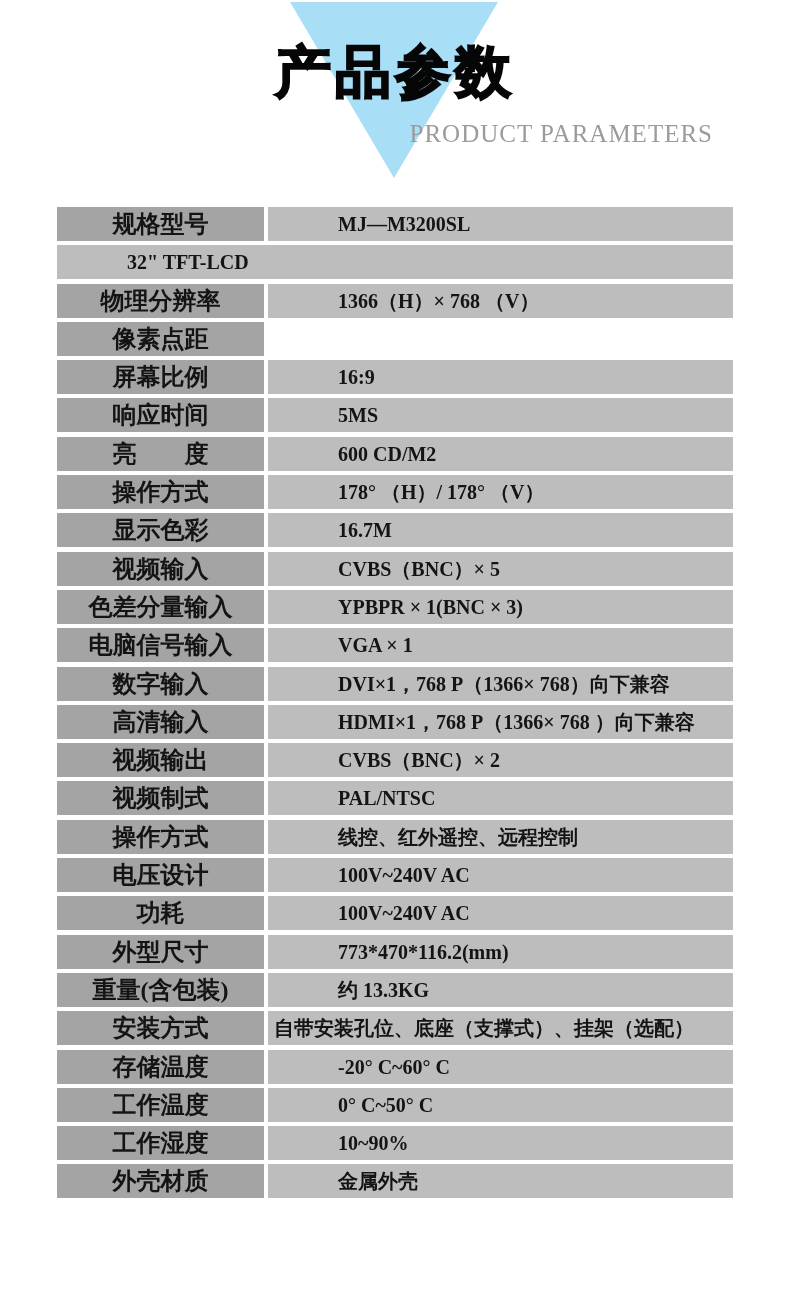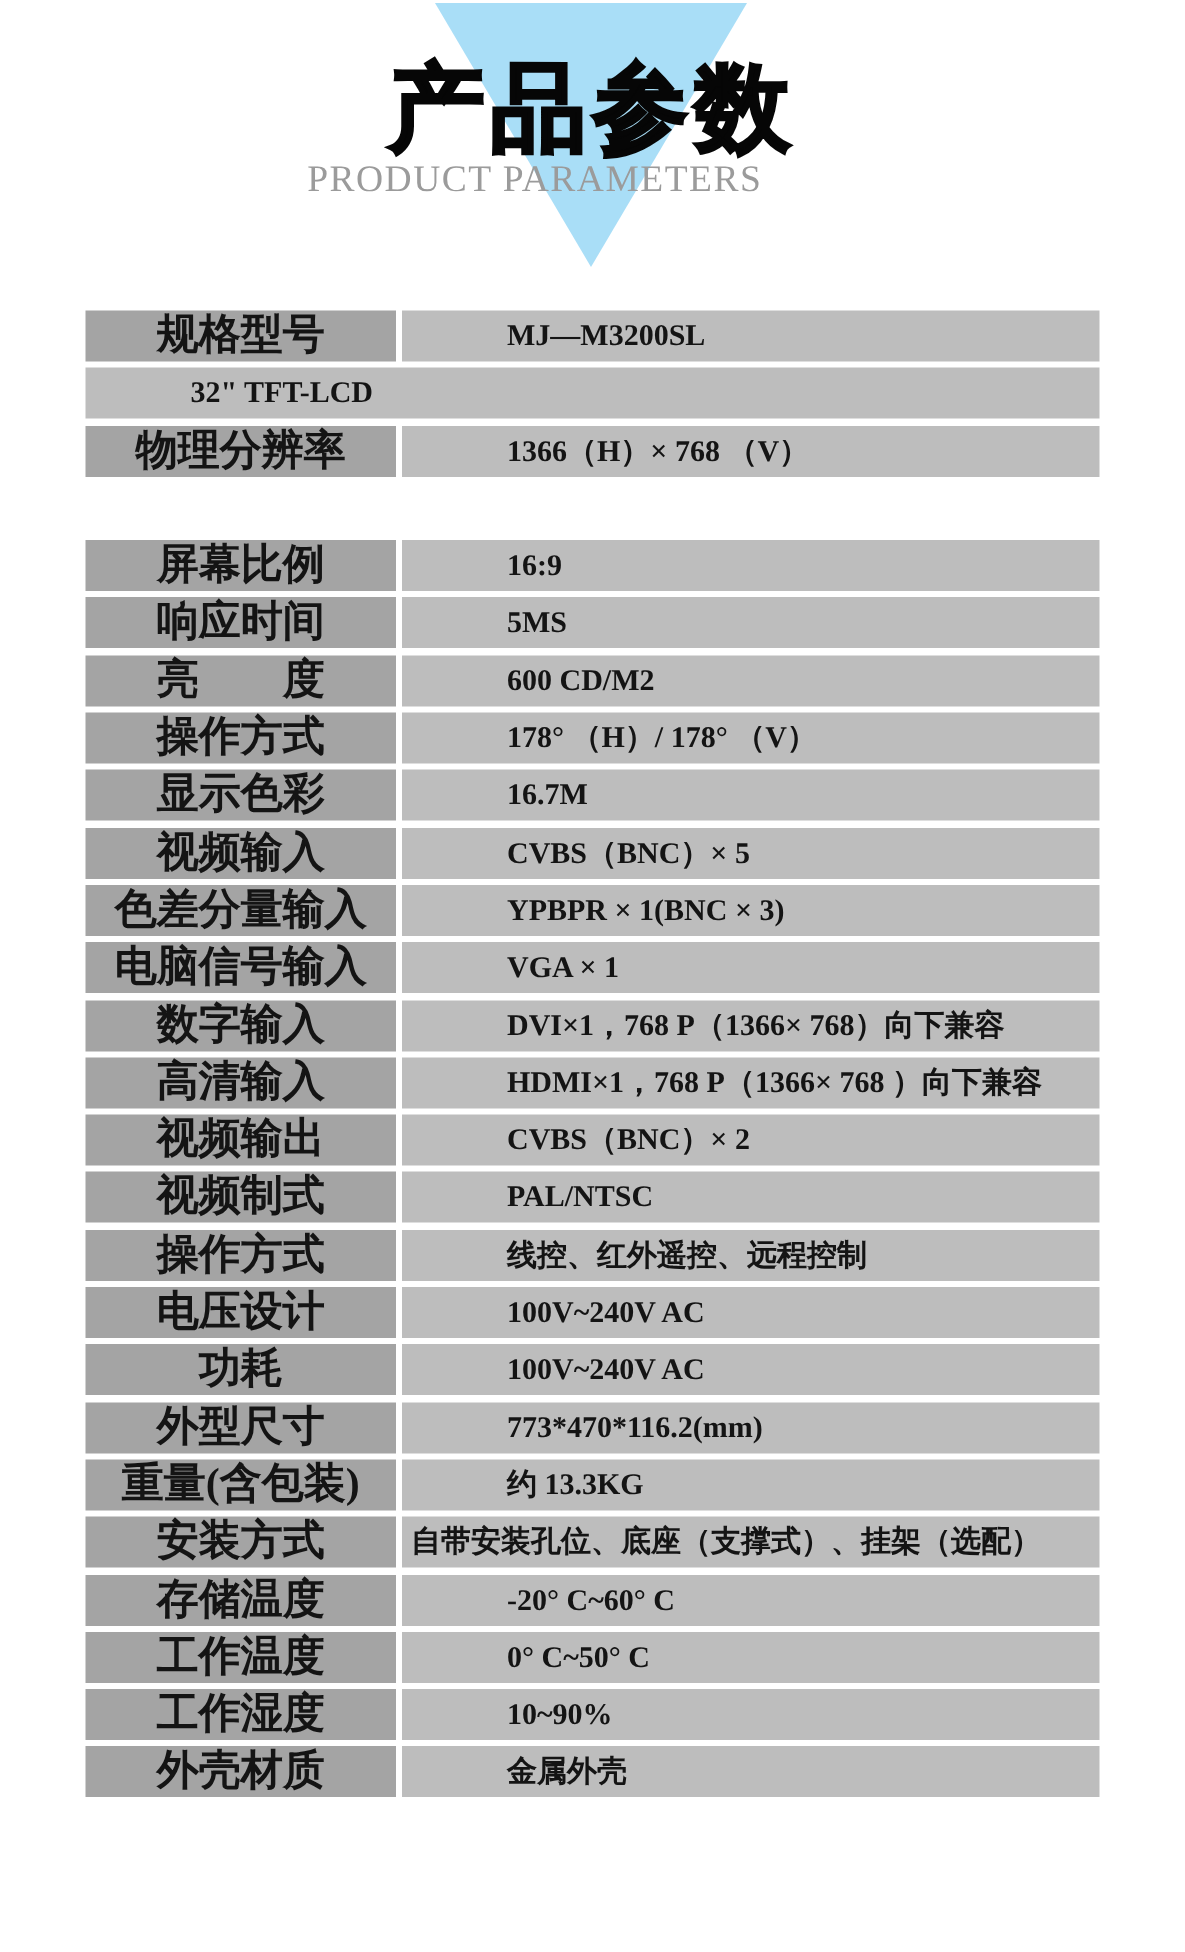"产品参数" .page-title { font-size: 64px -> 56px }
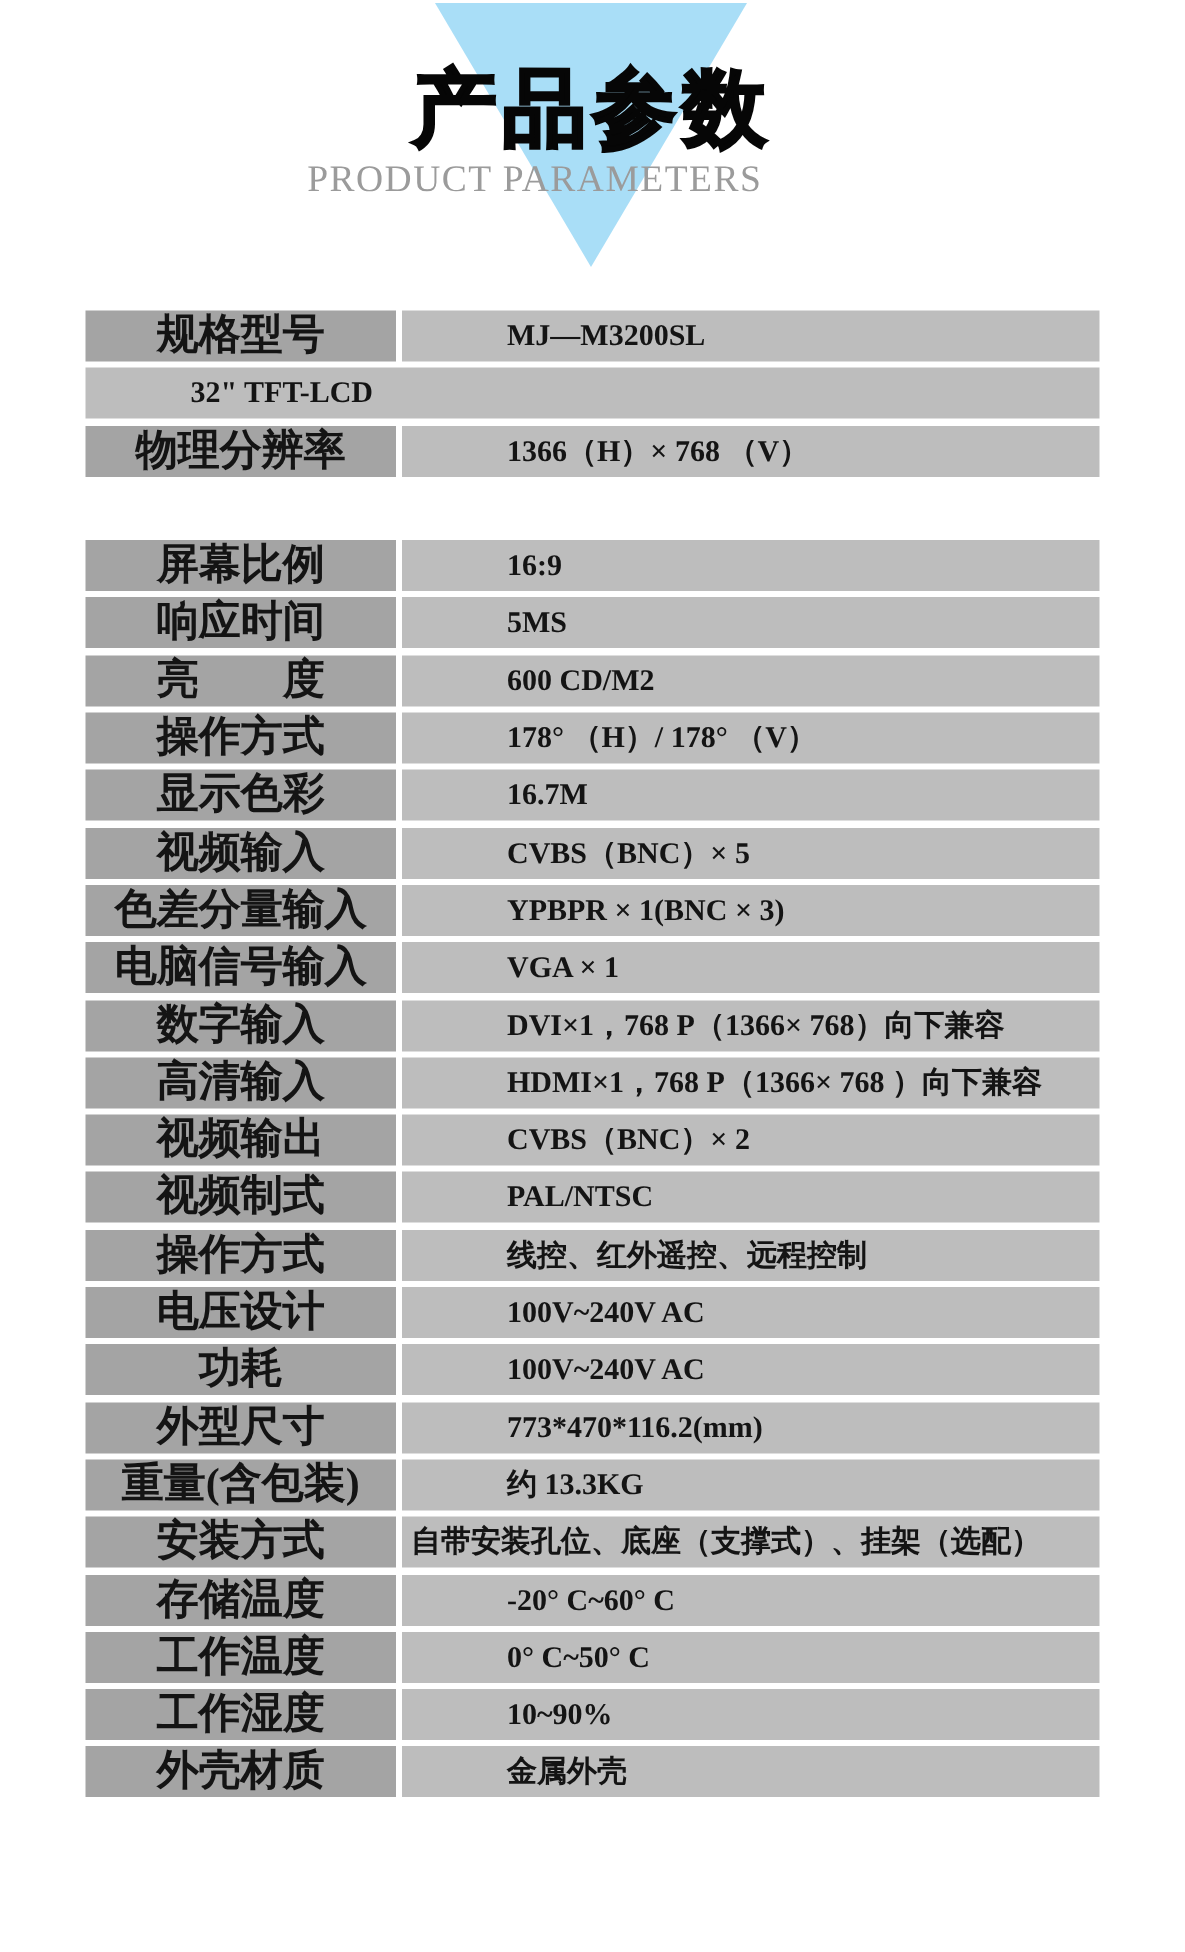"PRODUCT PARAMETERS" .page-subtitle { text-align: center -> right; top: 106px -> 120px }
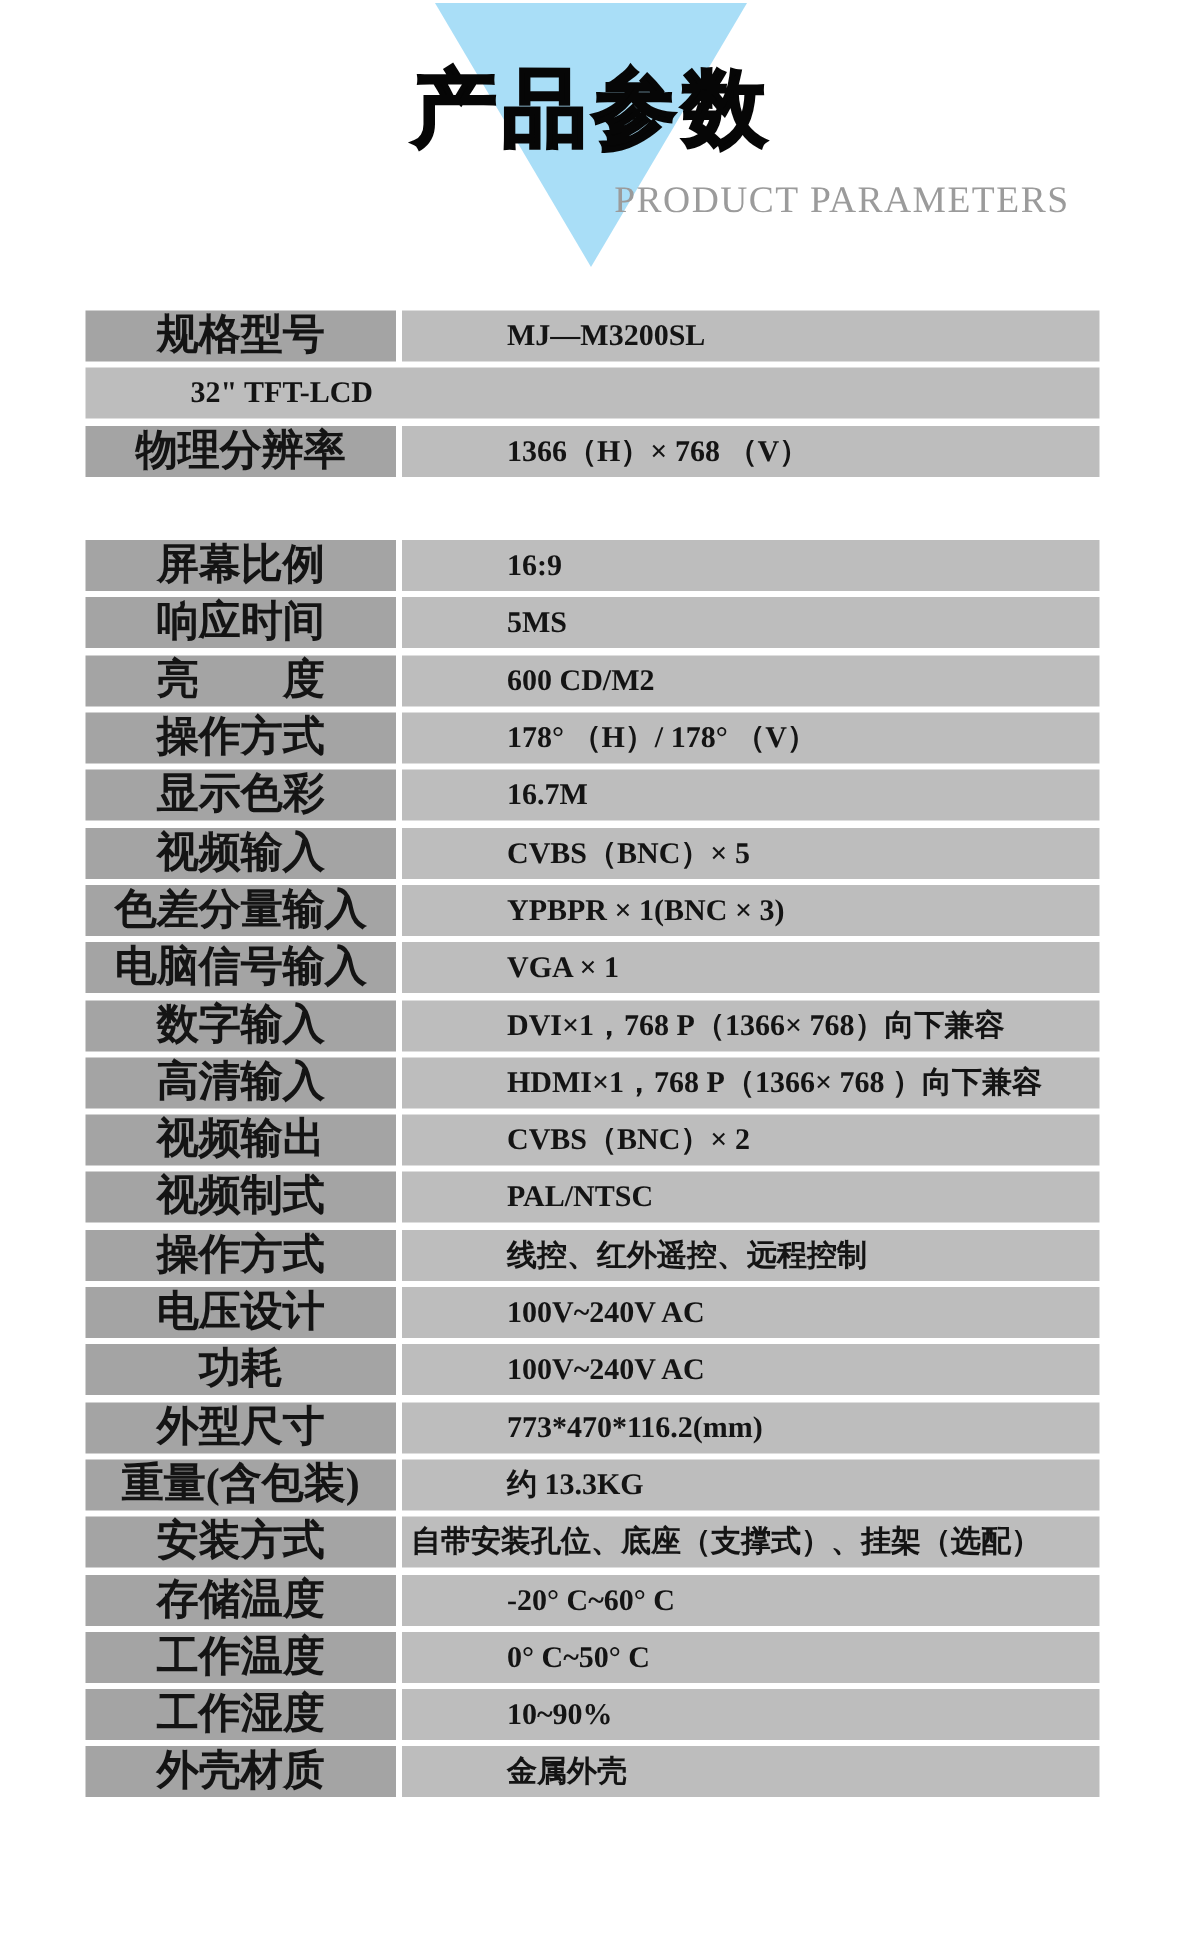"规格型号" .spec-label { font-size: 28px -> 24px }
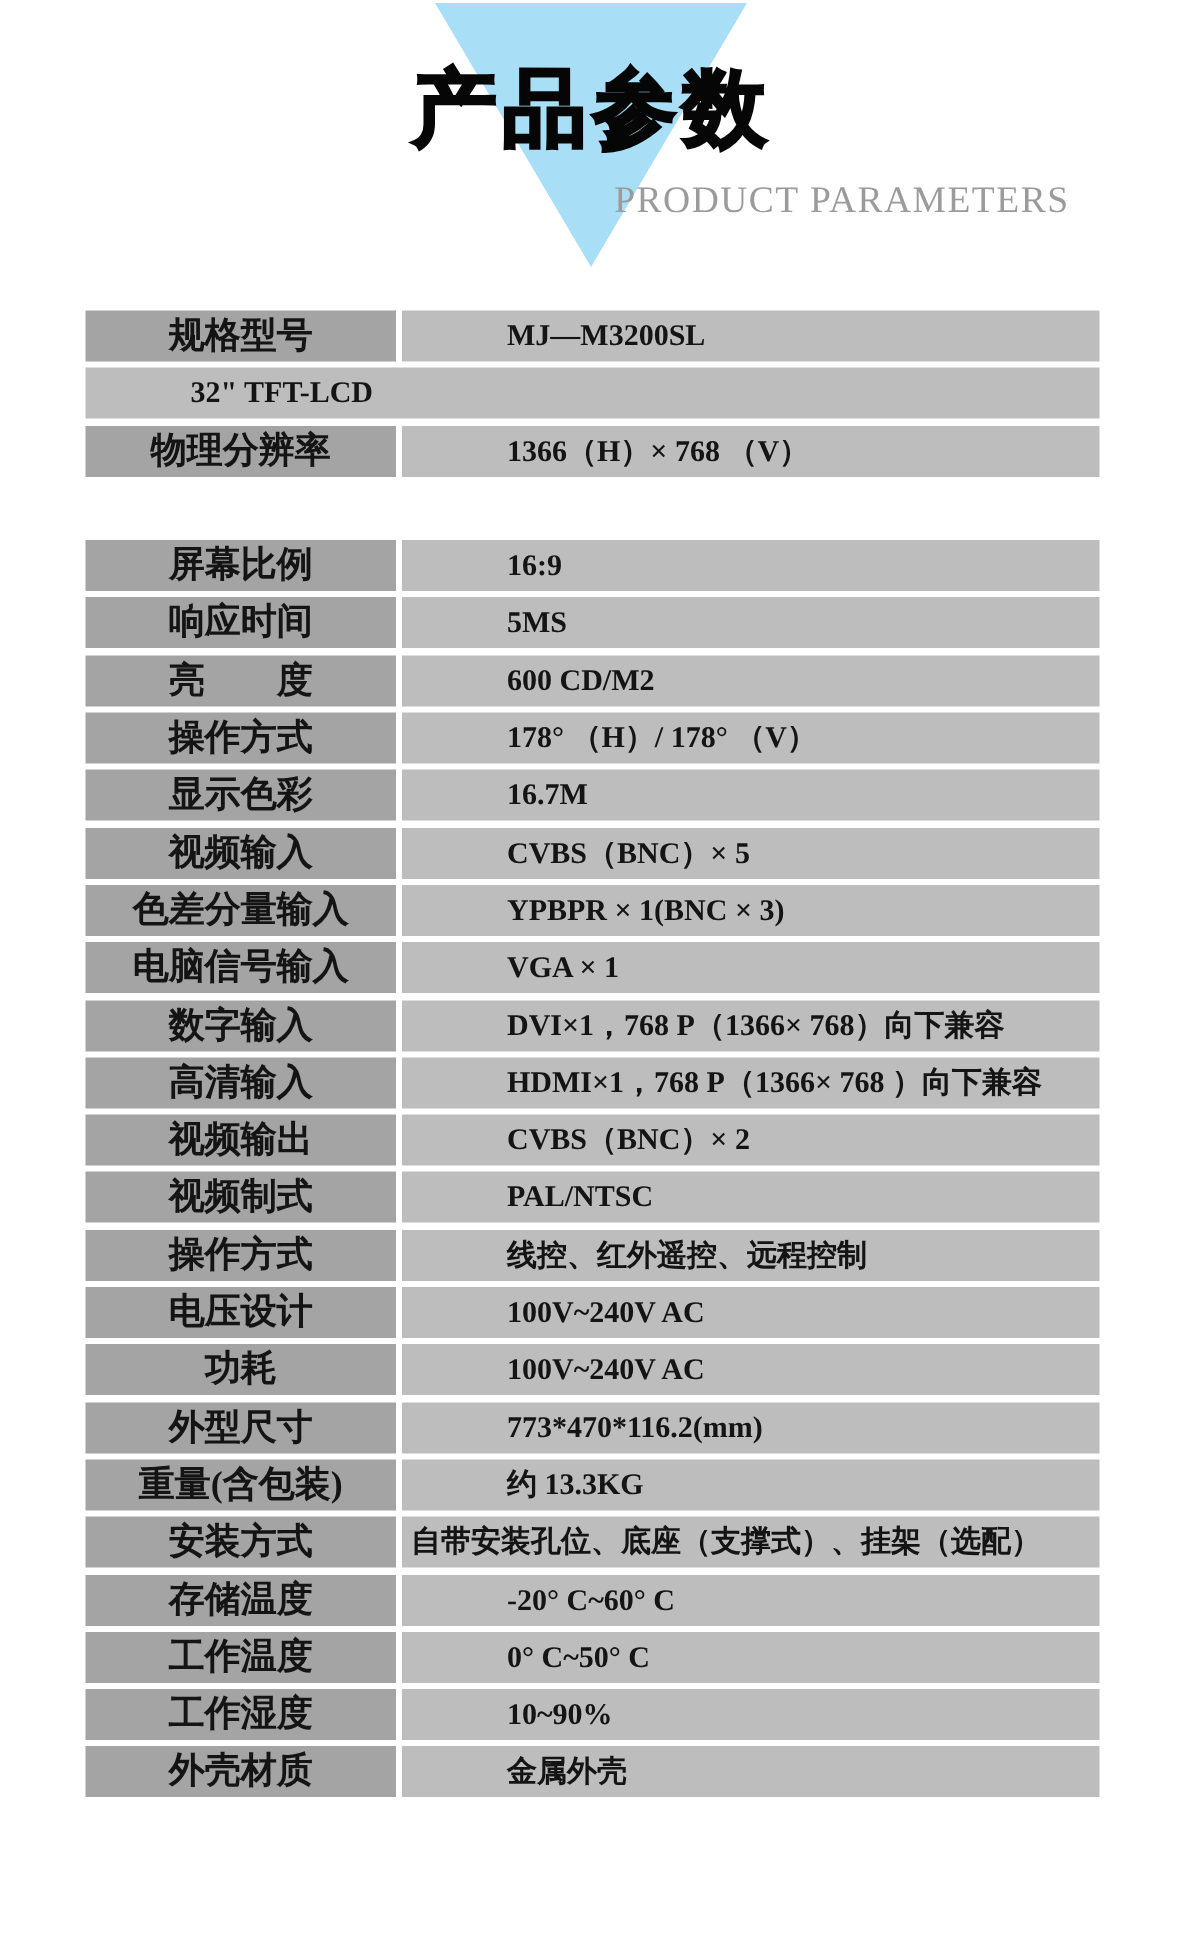"像素点距" div.spec-label { html: none -> <div>像素点距</div> }
